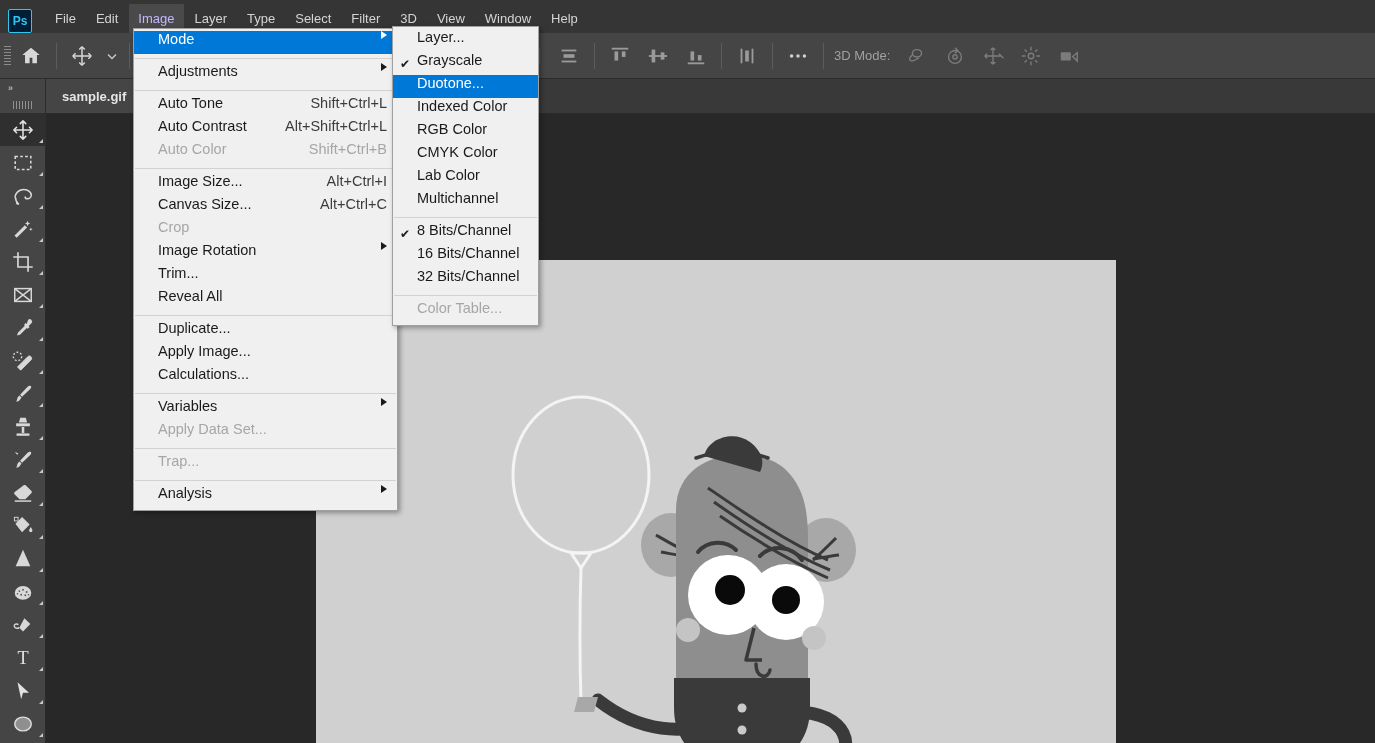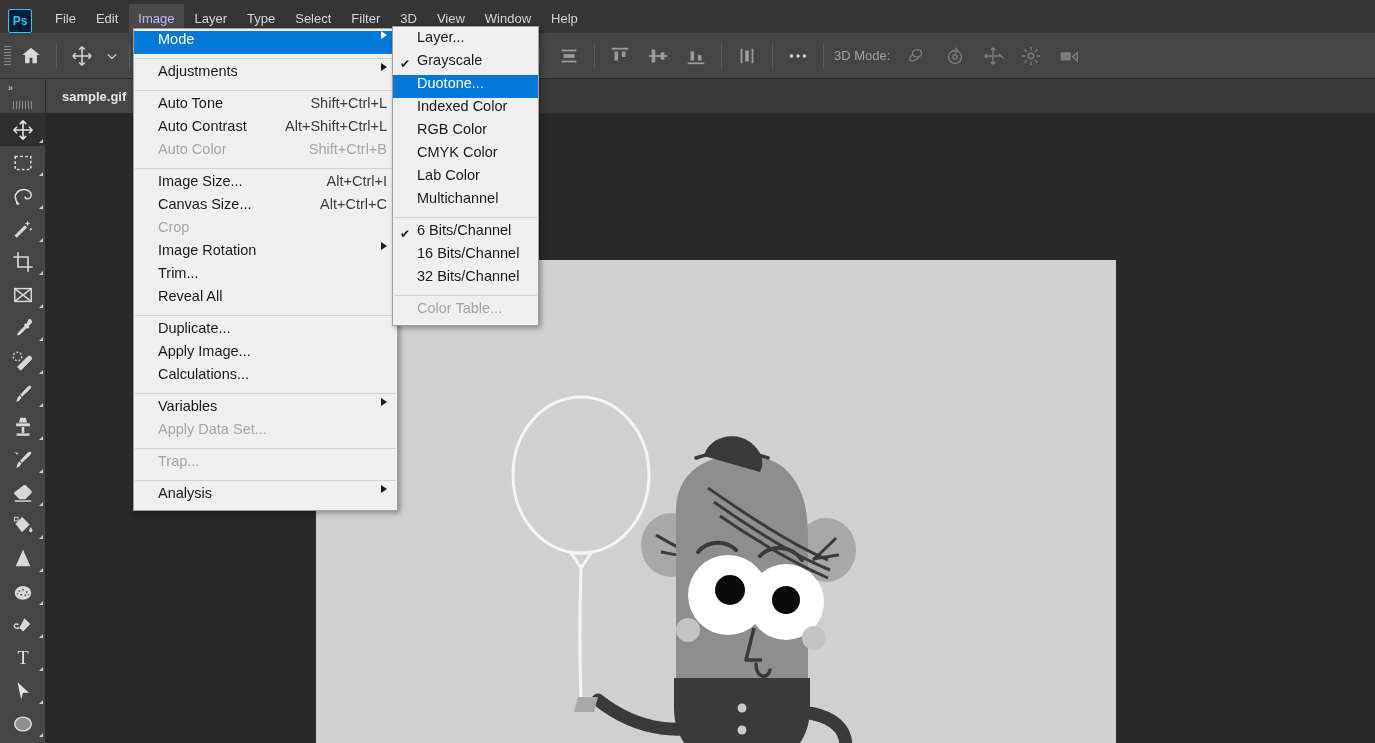"6 Bits/Channel" span.lbl { text: 6 -> 8 }
